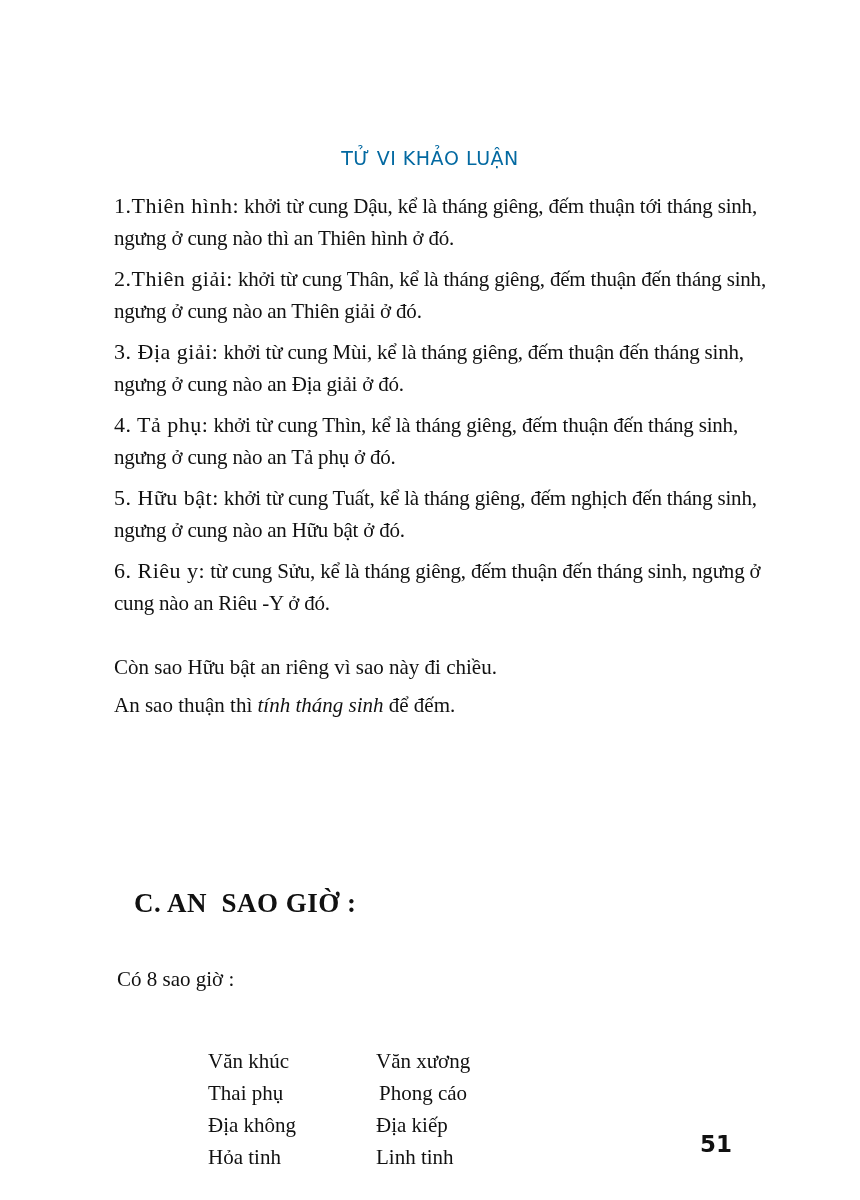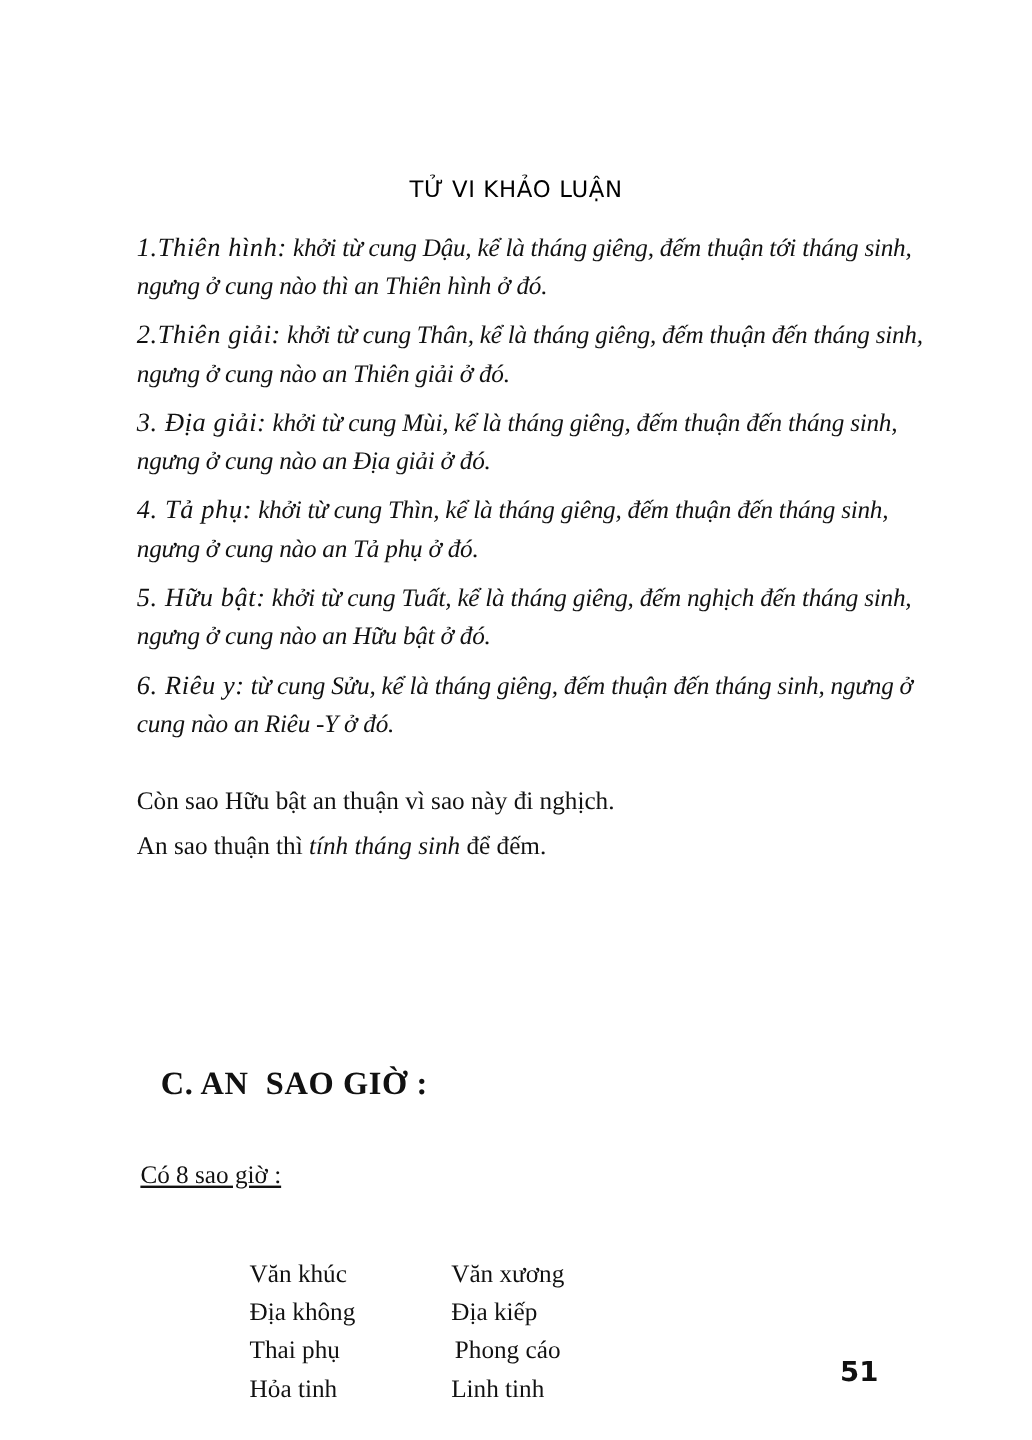"TỬ VI KHẢO LUẬN" .running-head { color: #000000 -> #0369a1 }
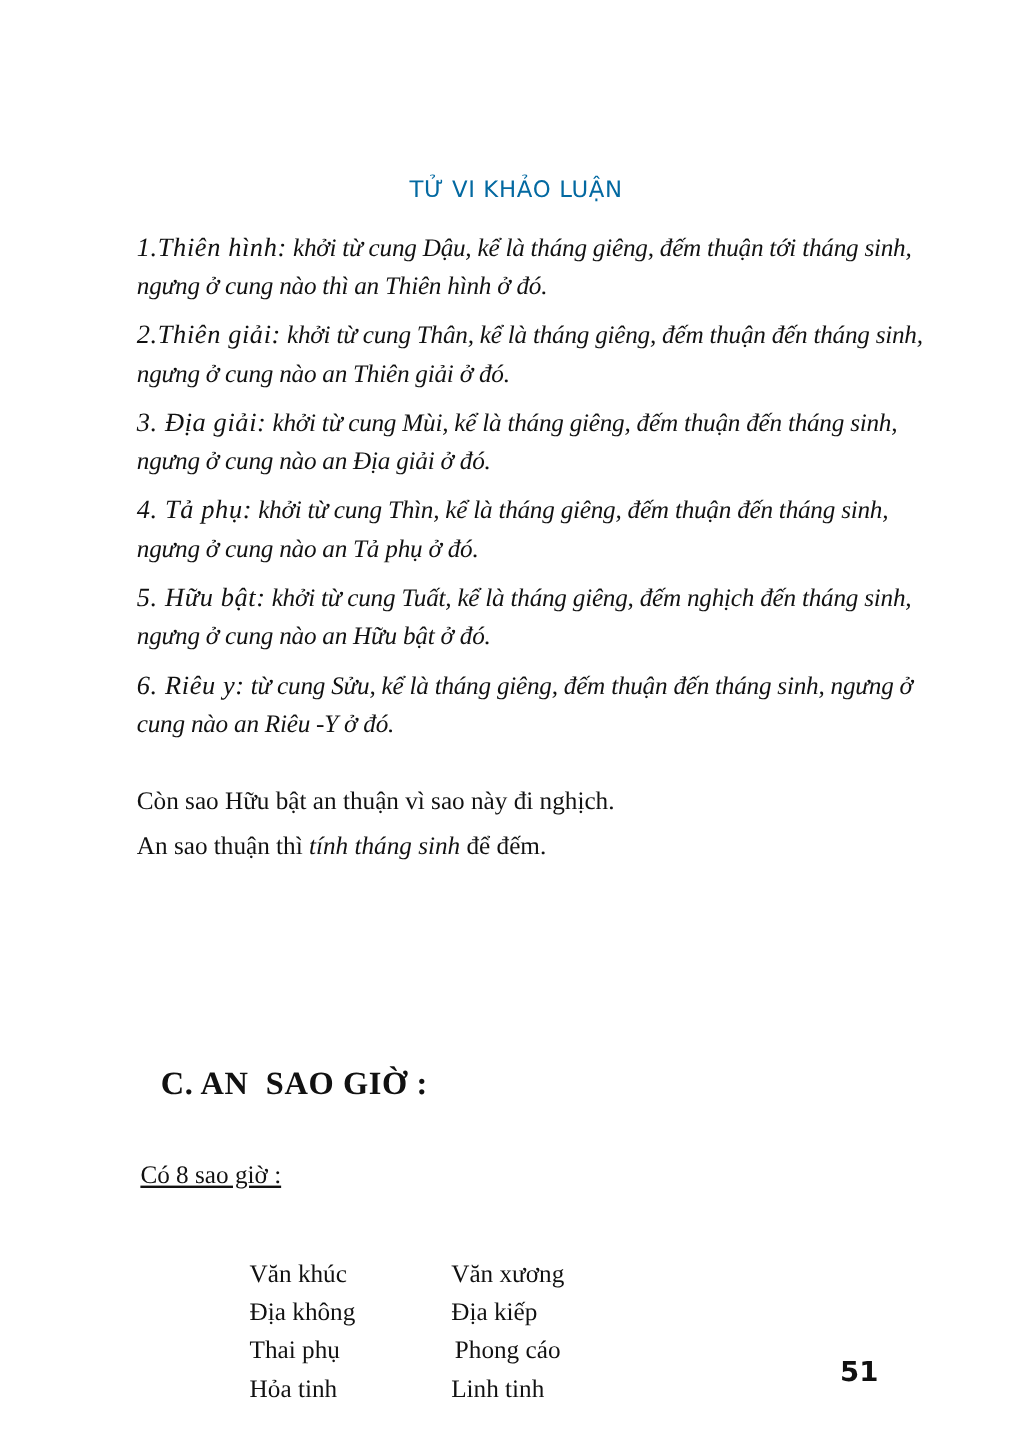"1.Thiên hình: khởi từ cung" .item { font-style: italic -> none }
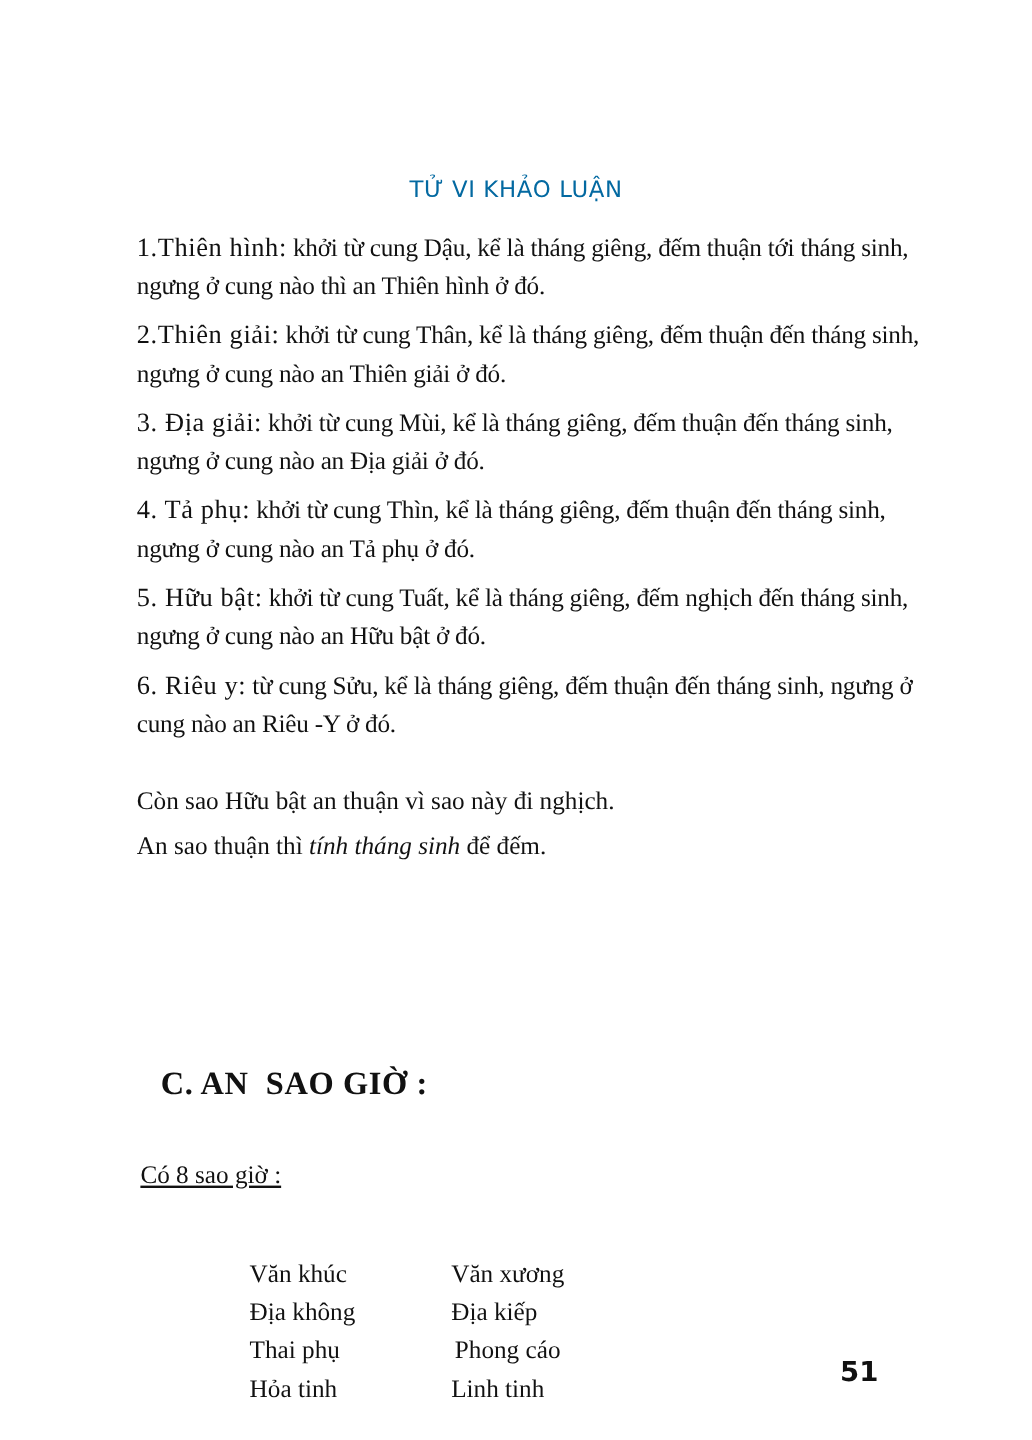"Còn sao Hữu bật an" div.note-para { text: thuận vì sao này đi nghịch -> riêng vì sao này đi chiều }
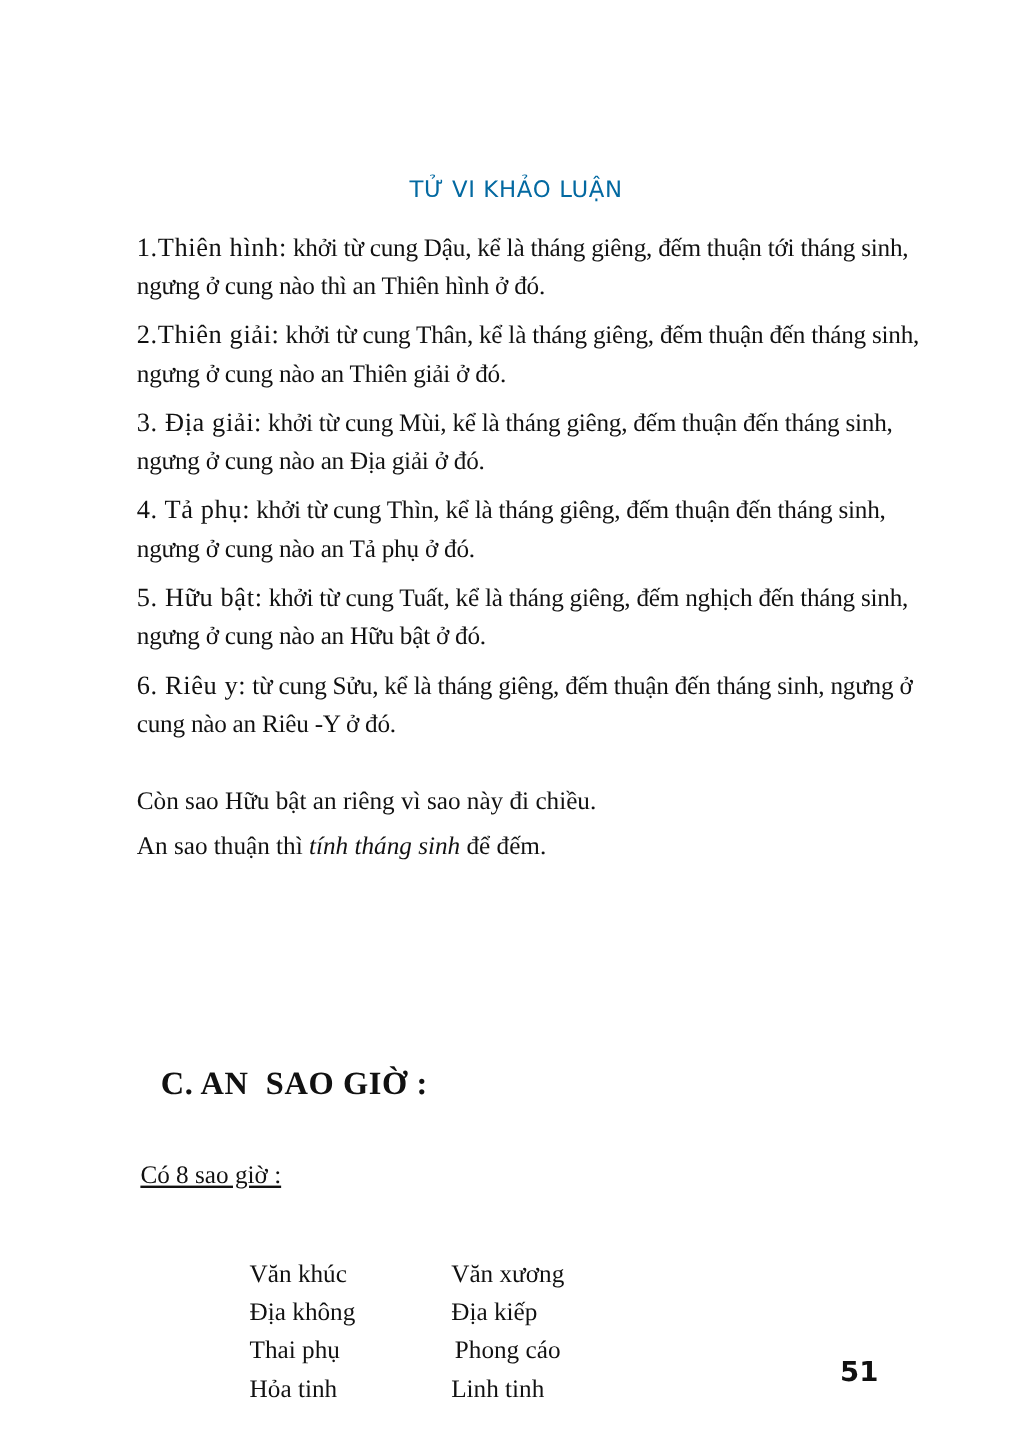"Có 8 sao giờ :" .intro { text-decoration: underline -> none }
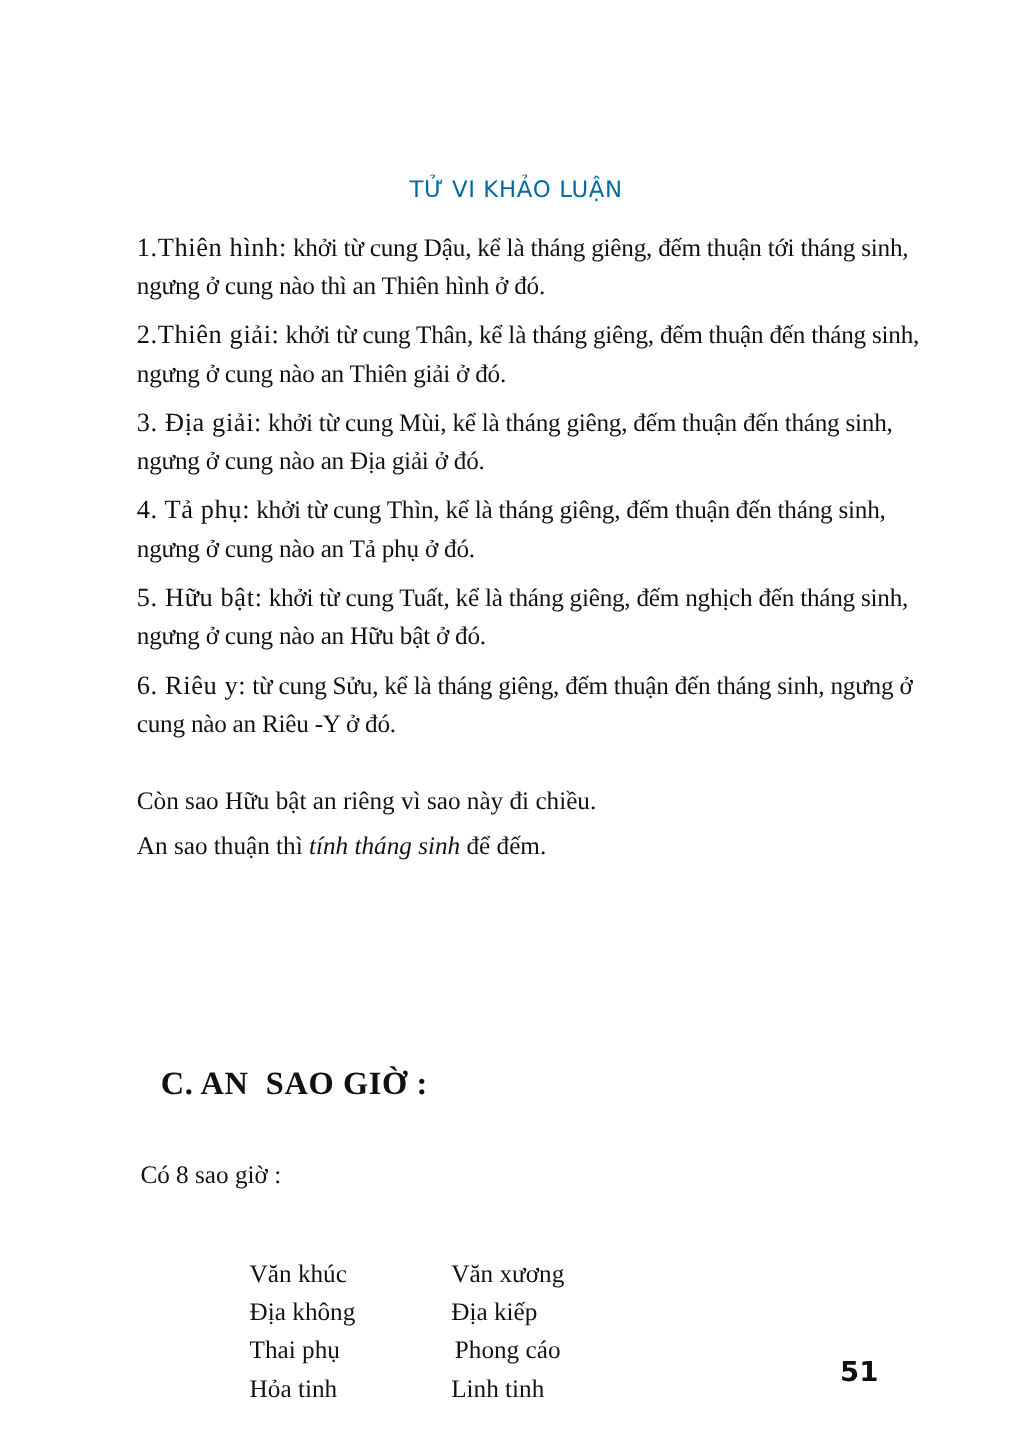"Địa không" div.star-row { order: before "Thai phụ" -> after "Thai phụ" }
